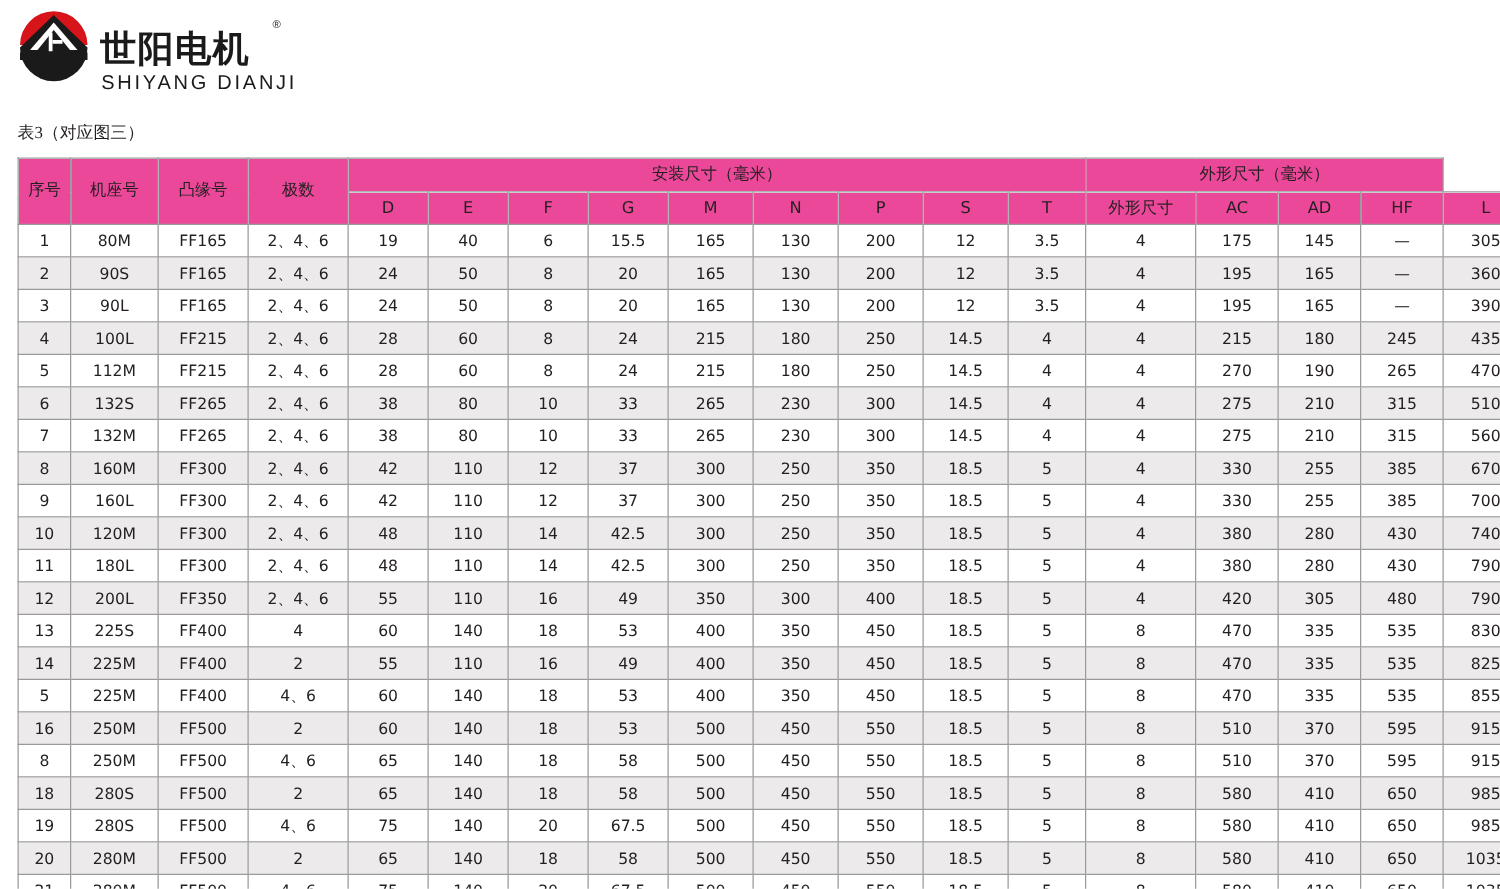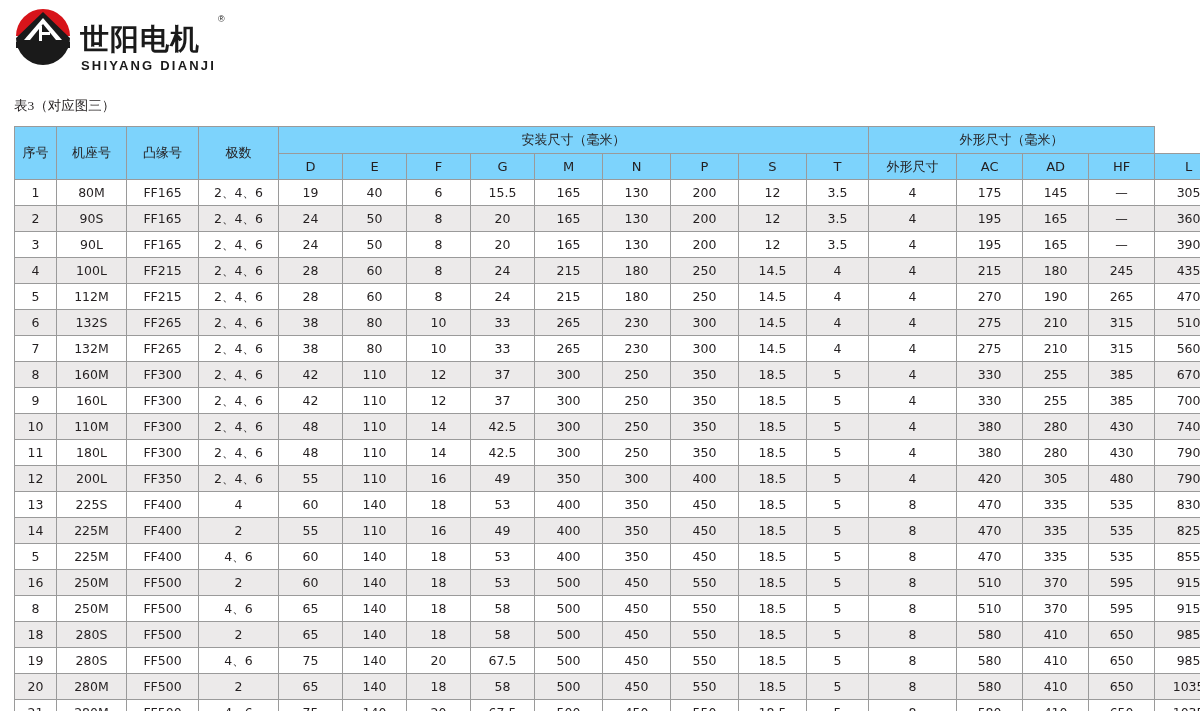"SHIYANG DIANJI" .logo-en { font-size: 13px -> 16px; font-weight: bold -> normal }
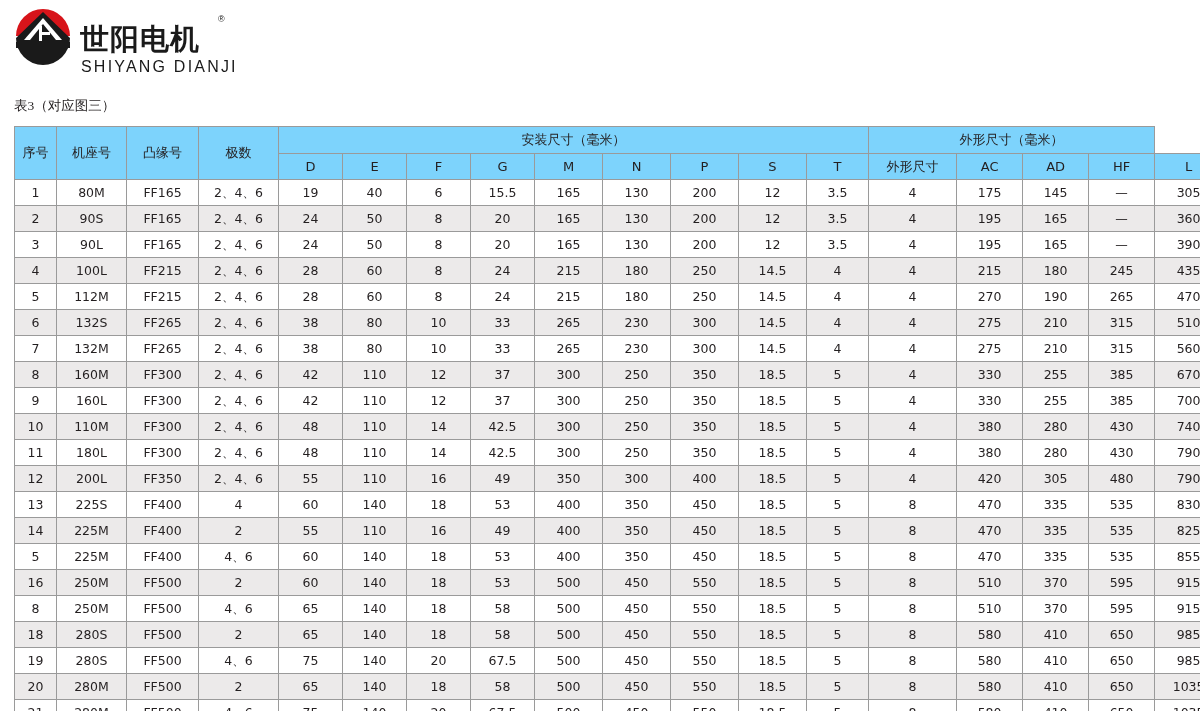"安装尺寸（毫米）" table.spec thead th { background: #7dd3fc -> #ec4899 }
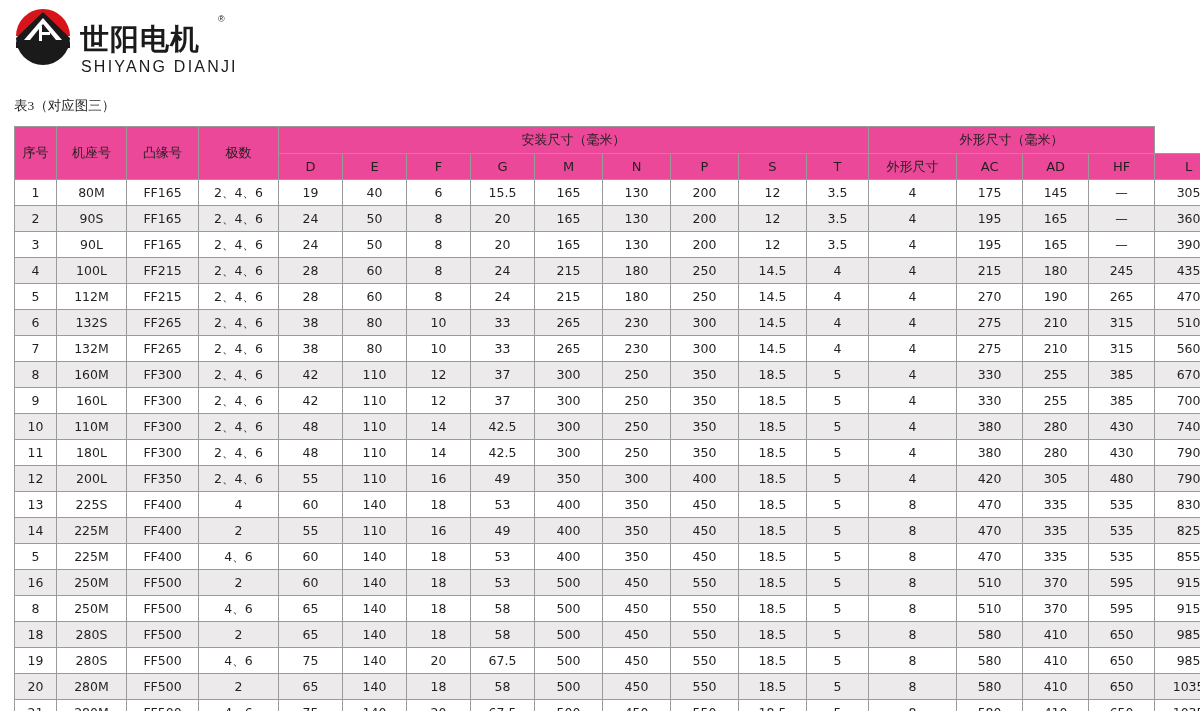"110M" td { text: 110M -> 120M }
